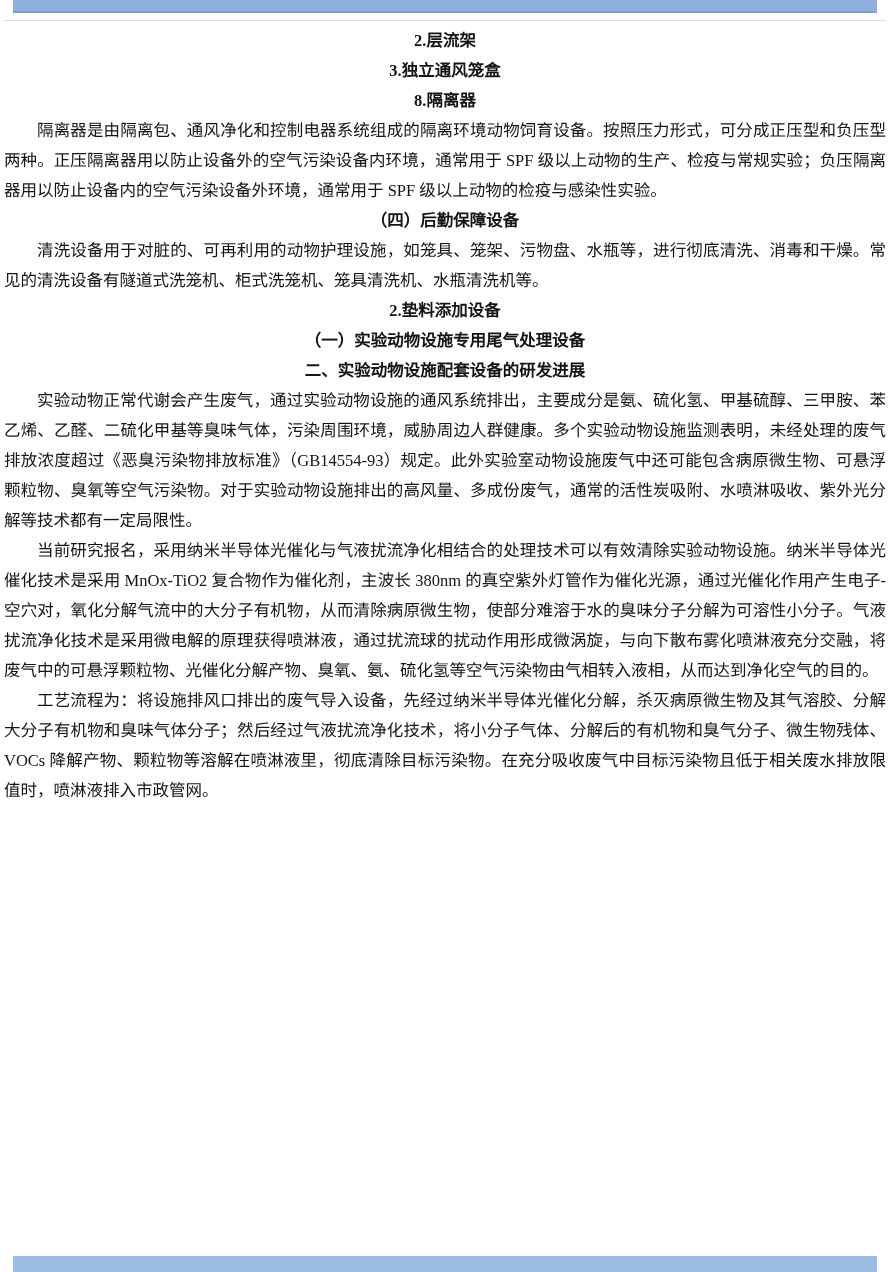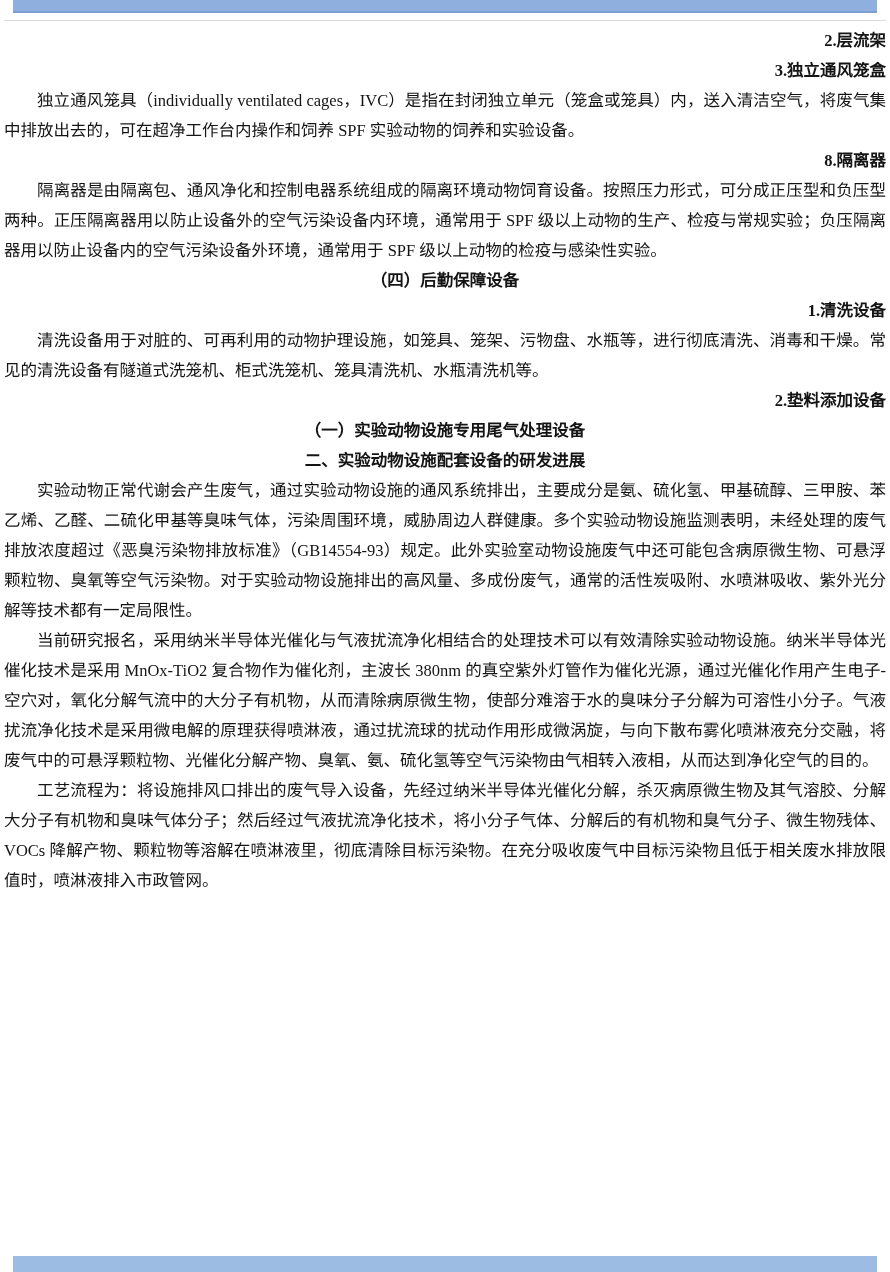"2.层流架" .sub-heading { text-align: right -> center }
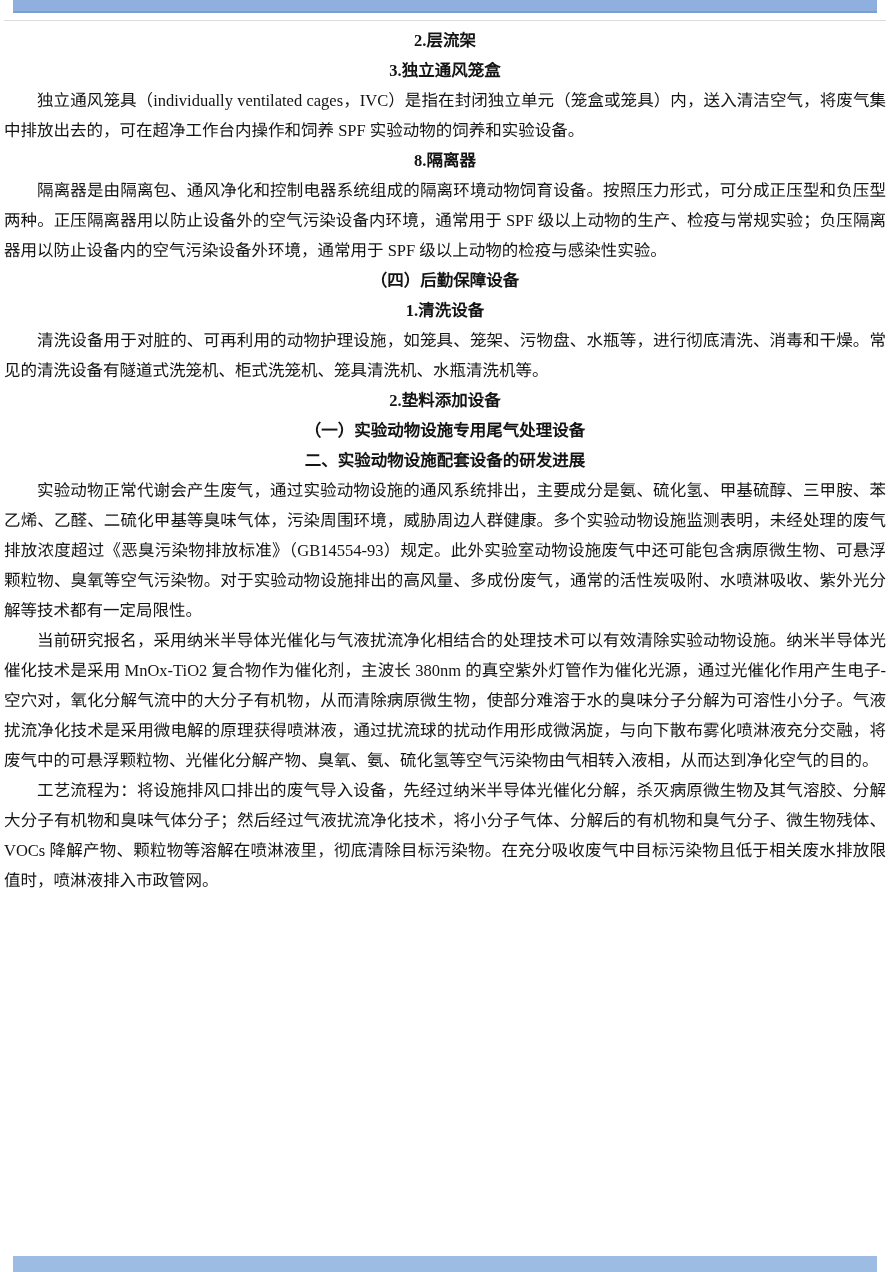"独立通风笼具（individually ventilated" p.para { html: <p>独立通风笼具（individually ventilated cages，IVC）是指在封闭独立单元（笼盒或笼具）内，送入清洁空气，将废气集中排放出去的，可在超净工作台内操作和饲养 SPF 实验动物的饲养和实验设备。</p> -> none }
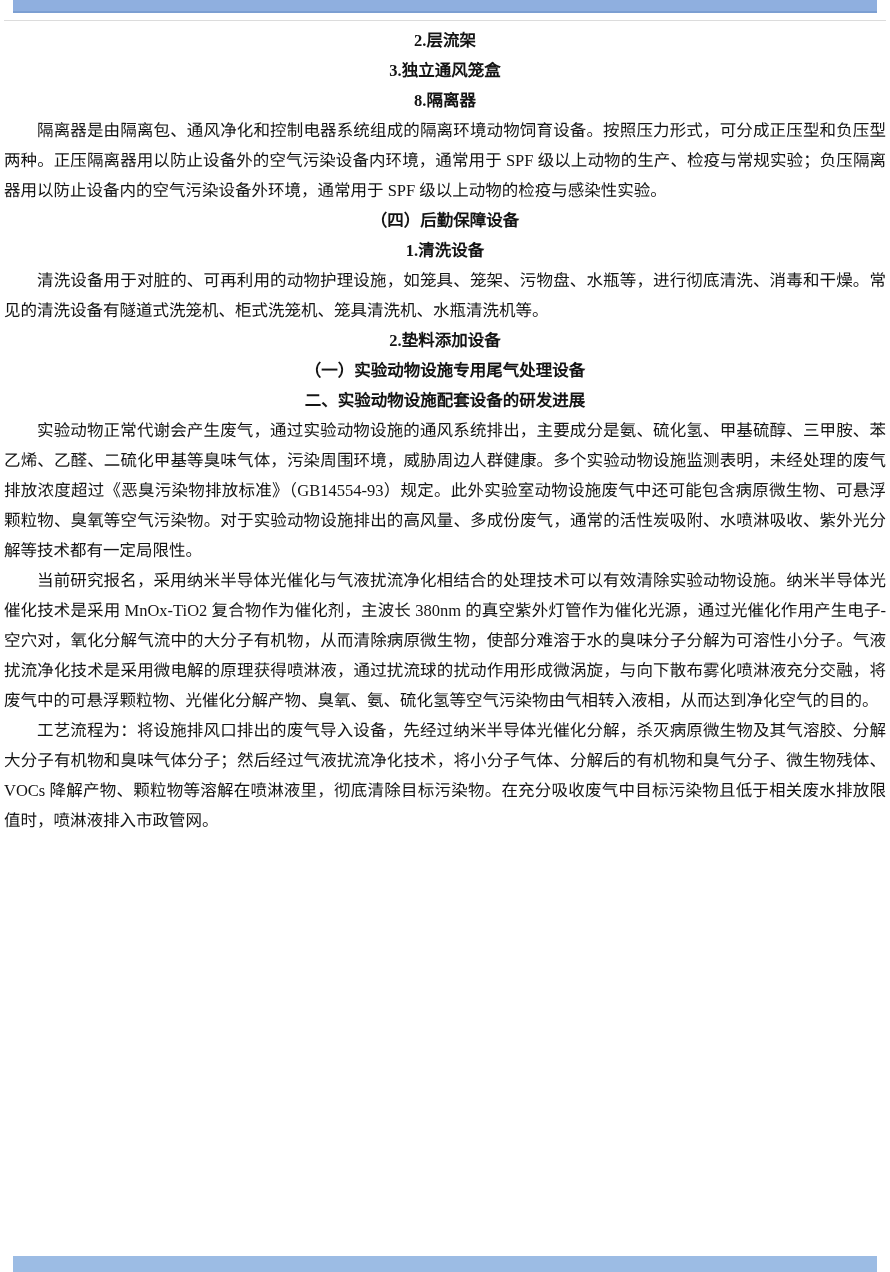"1.清洗设备" h3.sub-heading { html: <h3>1.清洗设备</h3> -> none }
